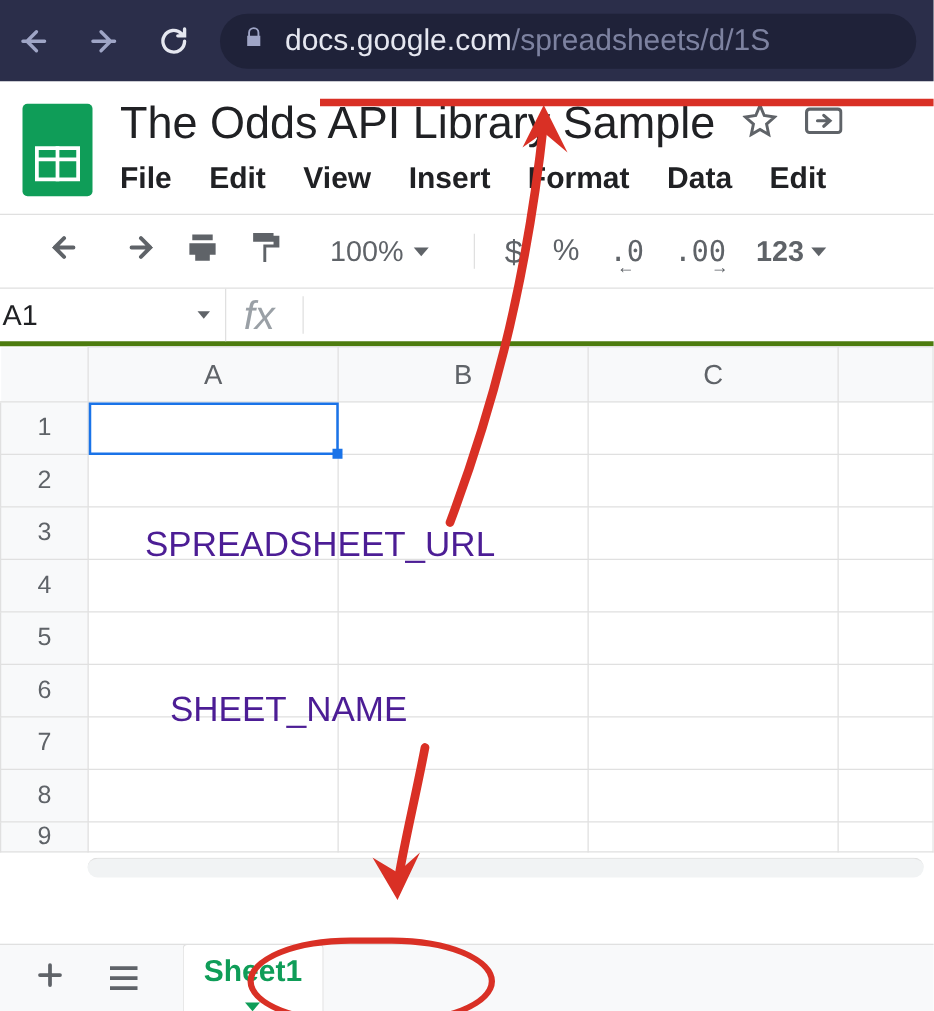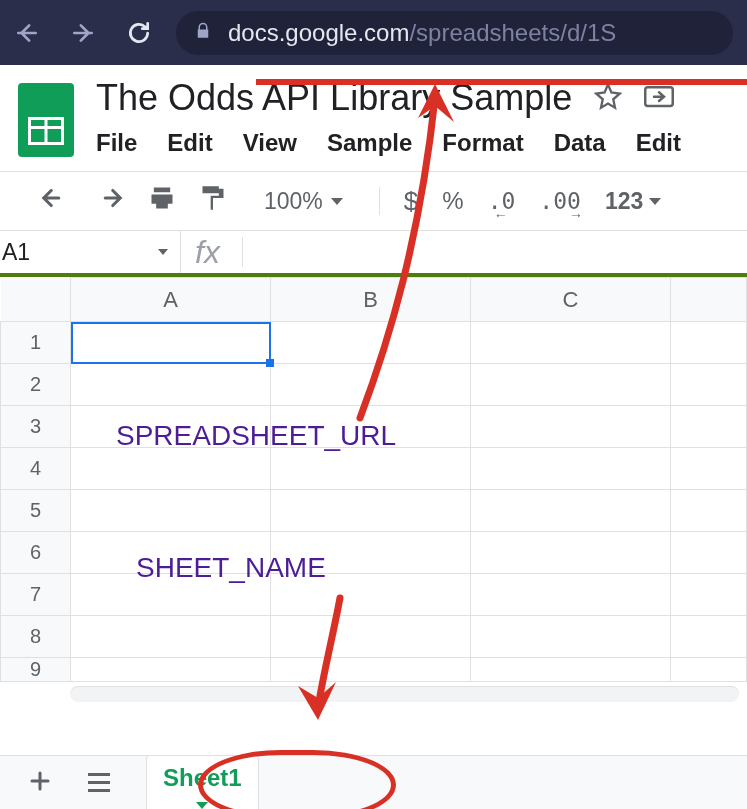"Sample" span.menu-item { text: Sample -> Insert }
